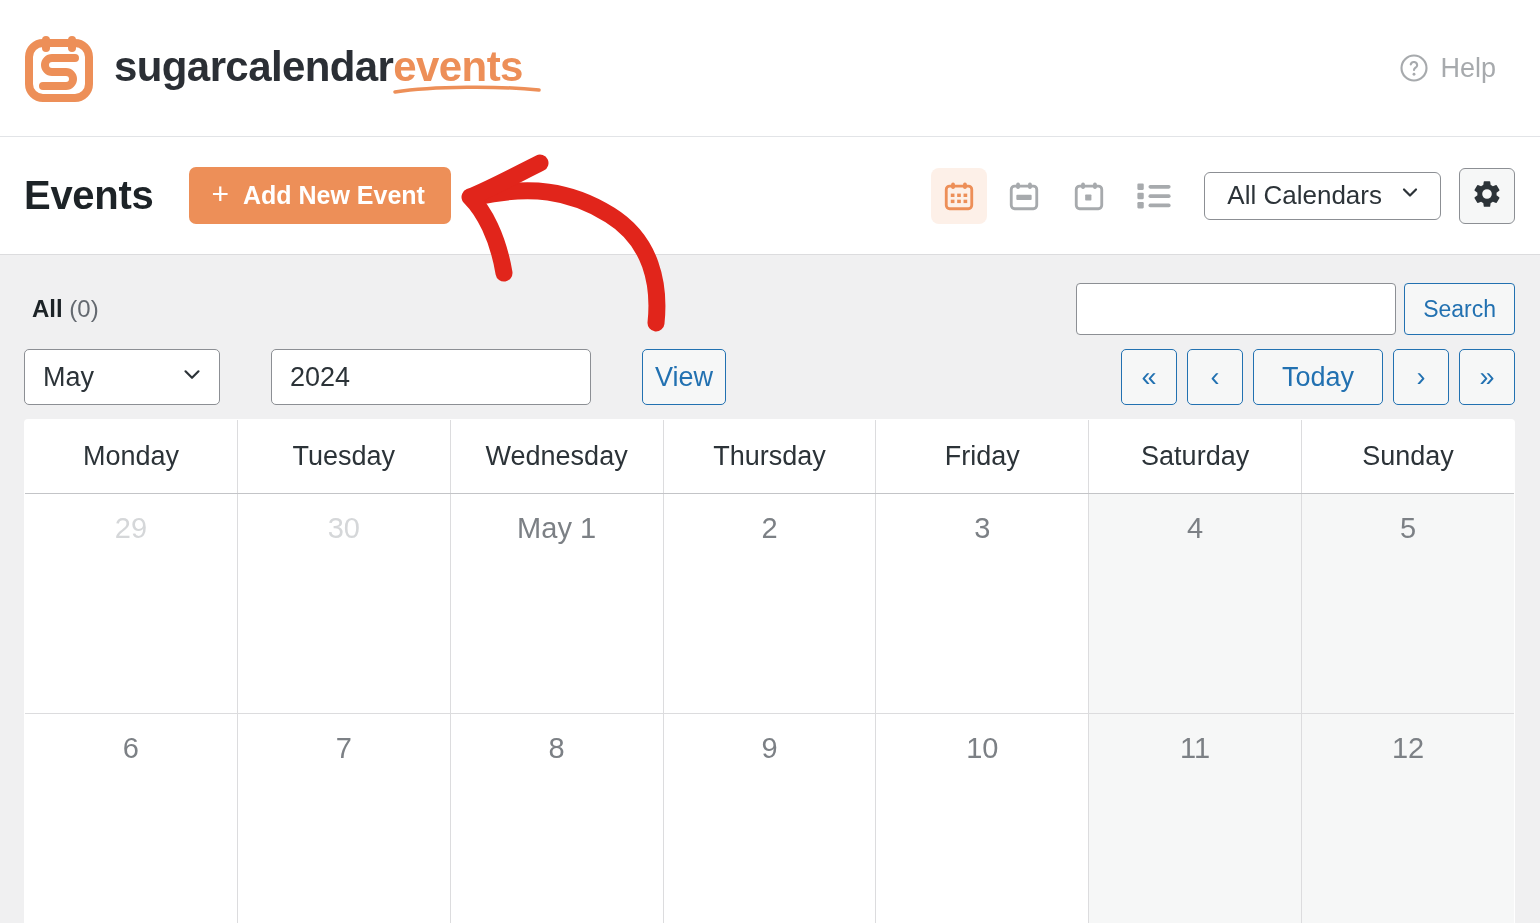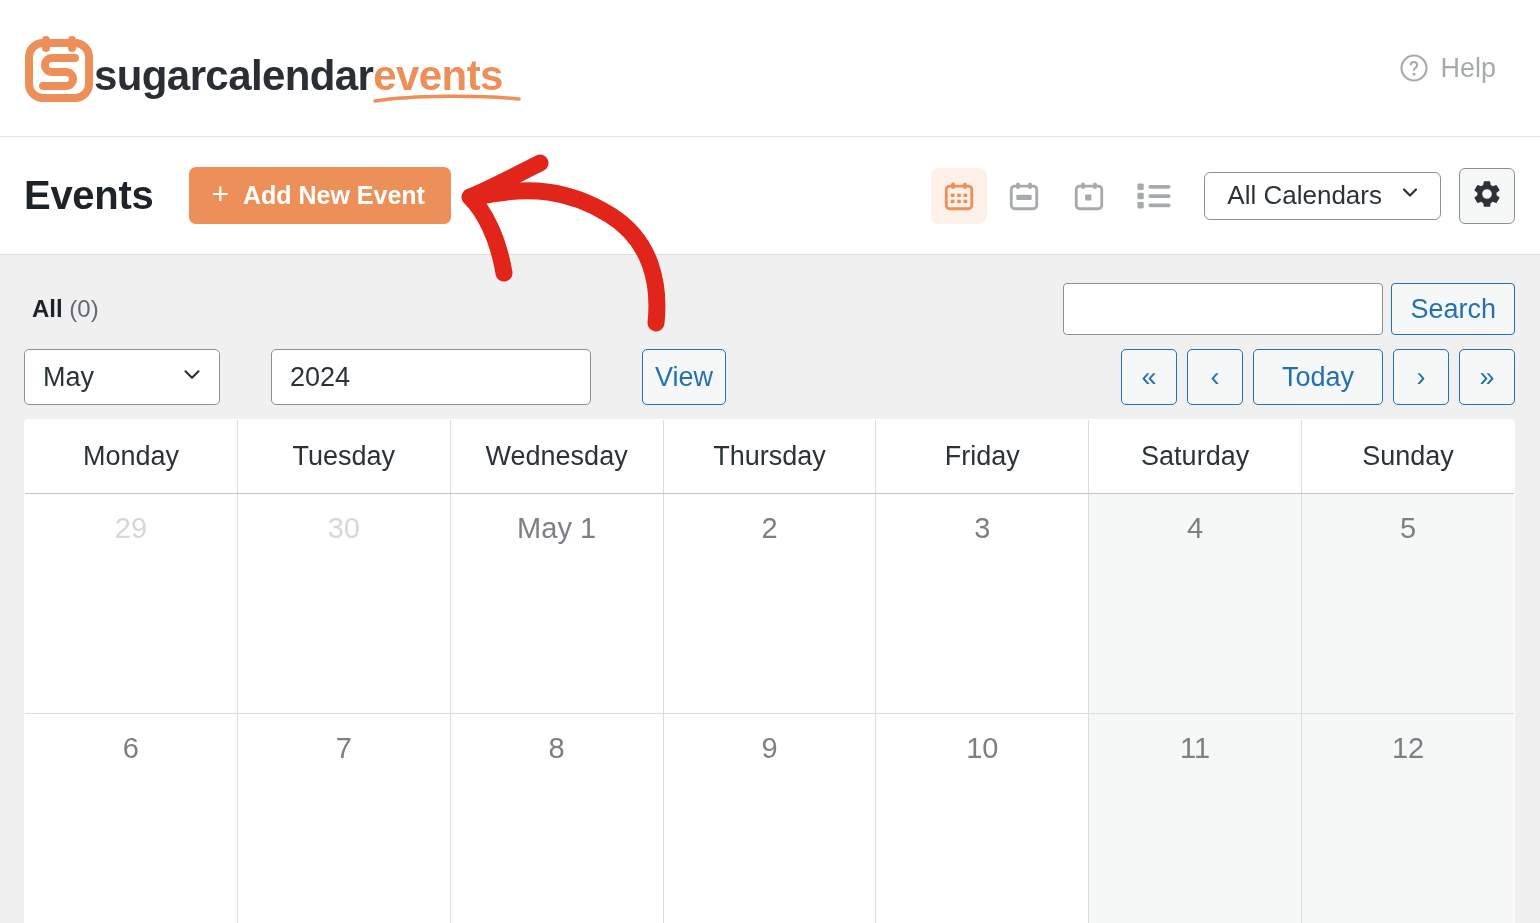"sugarcalendarevents" .brand { align-items: flex-end -> center; gap: none -> 20px }
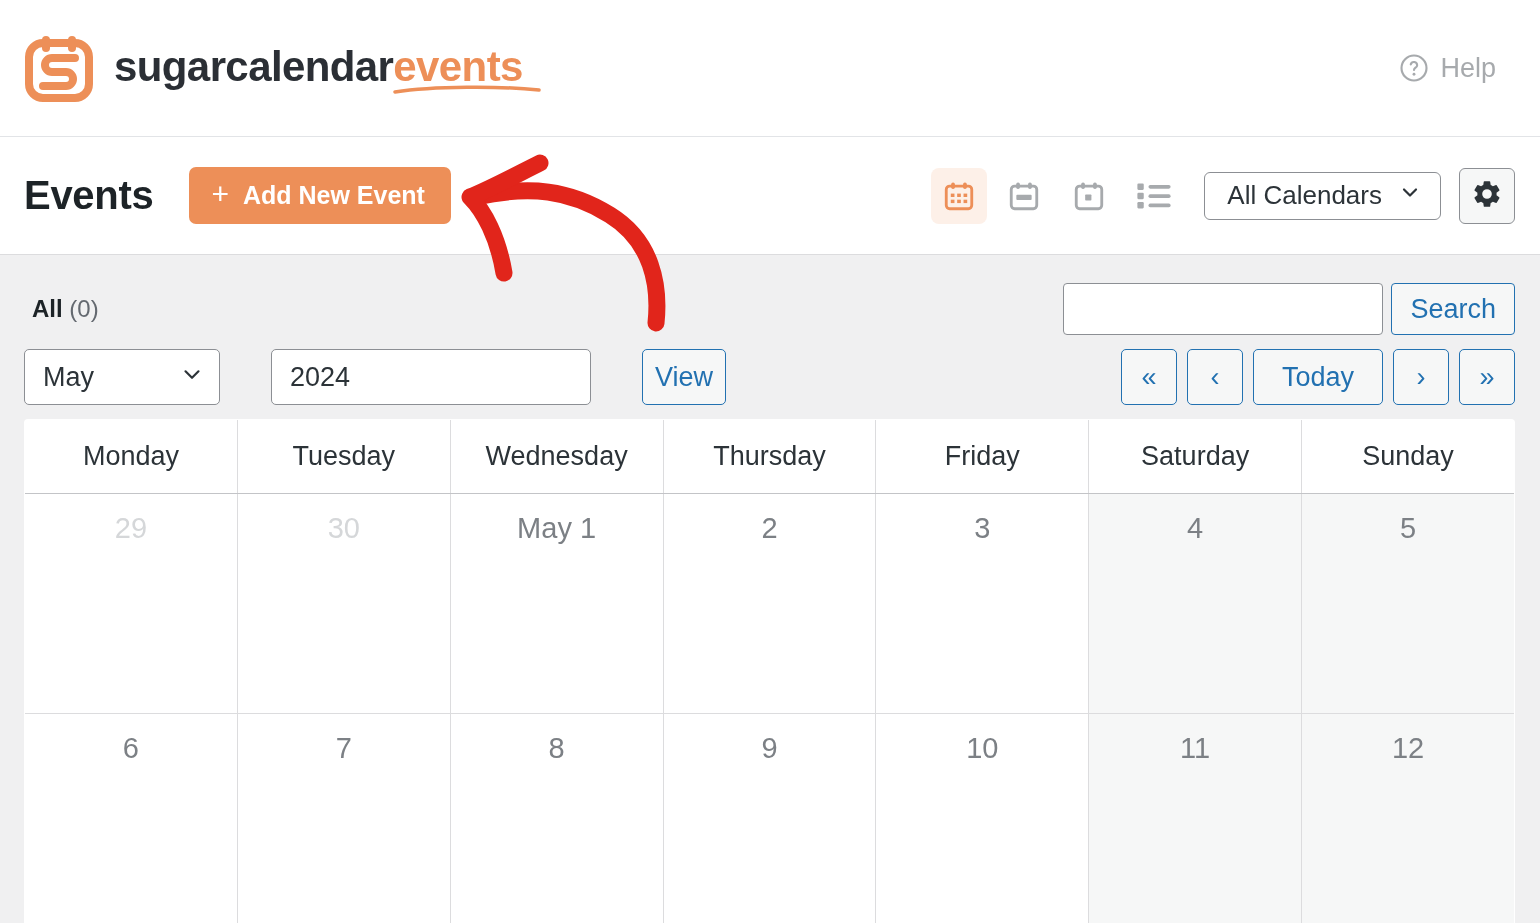"Search" .btn-secondary { font-size: 27px -> 23px }
